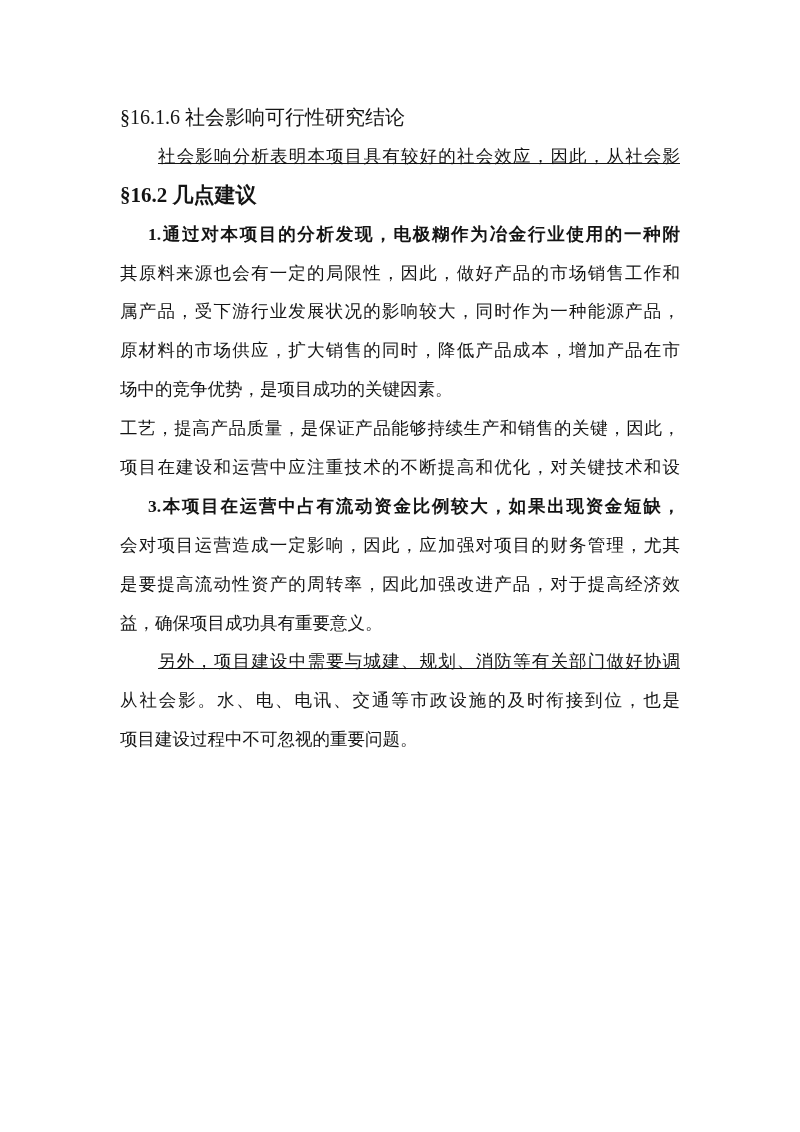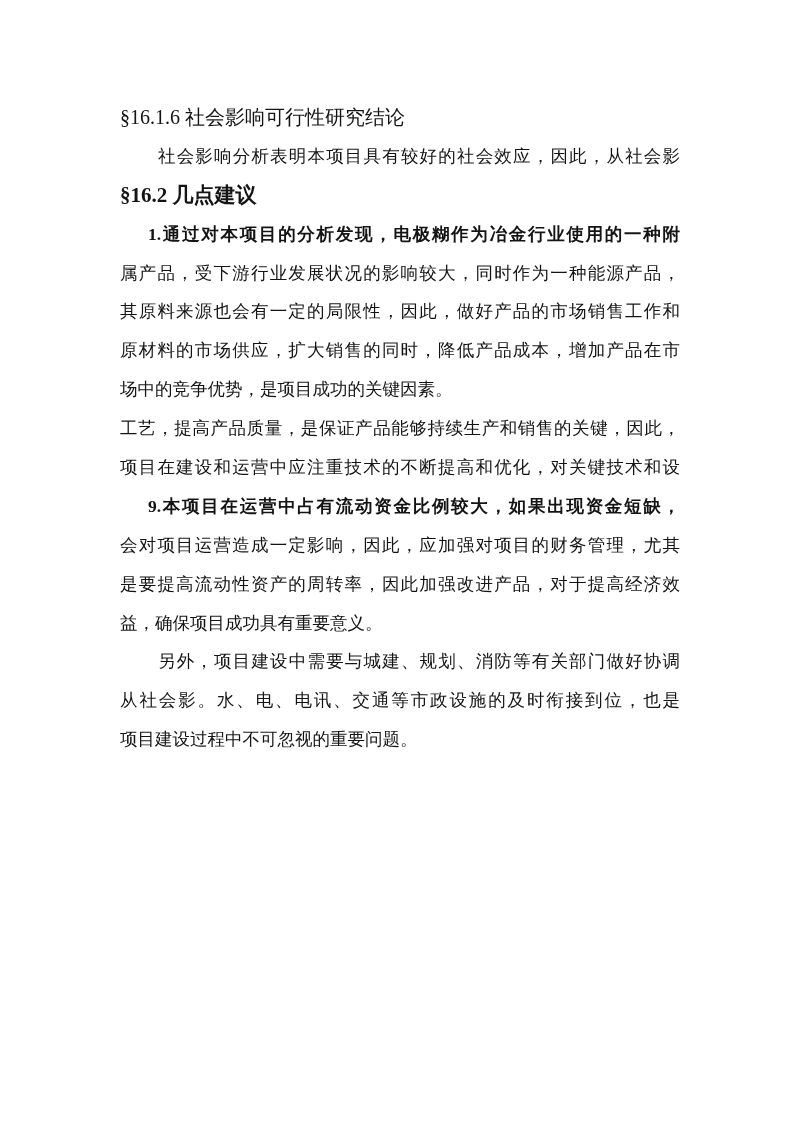"社会影响分析表明本项目具有较好的社会效应，因此，从社会影" .ind-a { text-decoration: none -> underline }
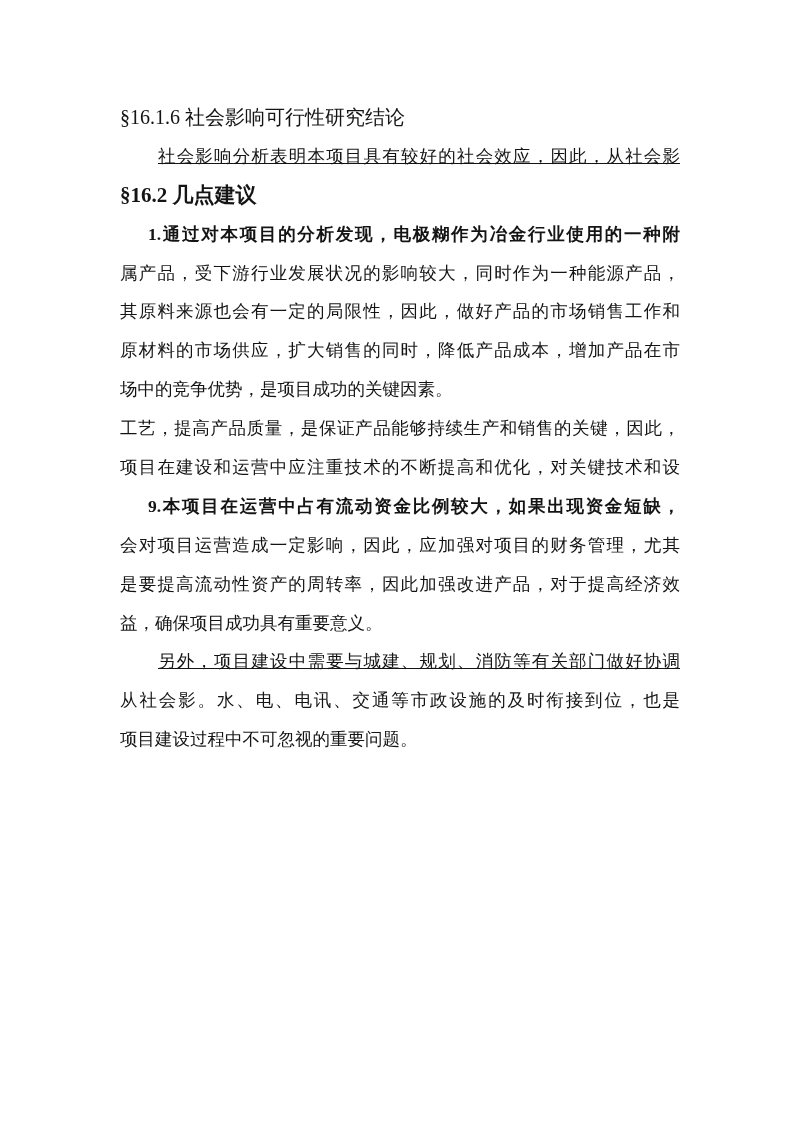"属产品，受下游行业发展状况的影响较大，同时作为一种能源产品，" p.line { order: before "其原料来源也会有一定的局限性，因此，做好产品的市场销售工作和" -> after "其原料来源也会有一定的局限性，因此，做好产品的市场销售工作和" }
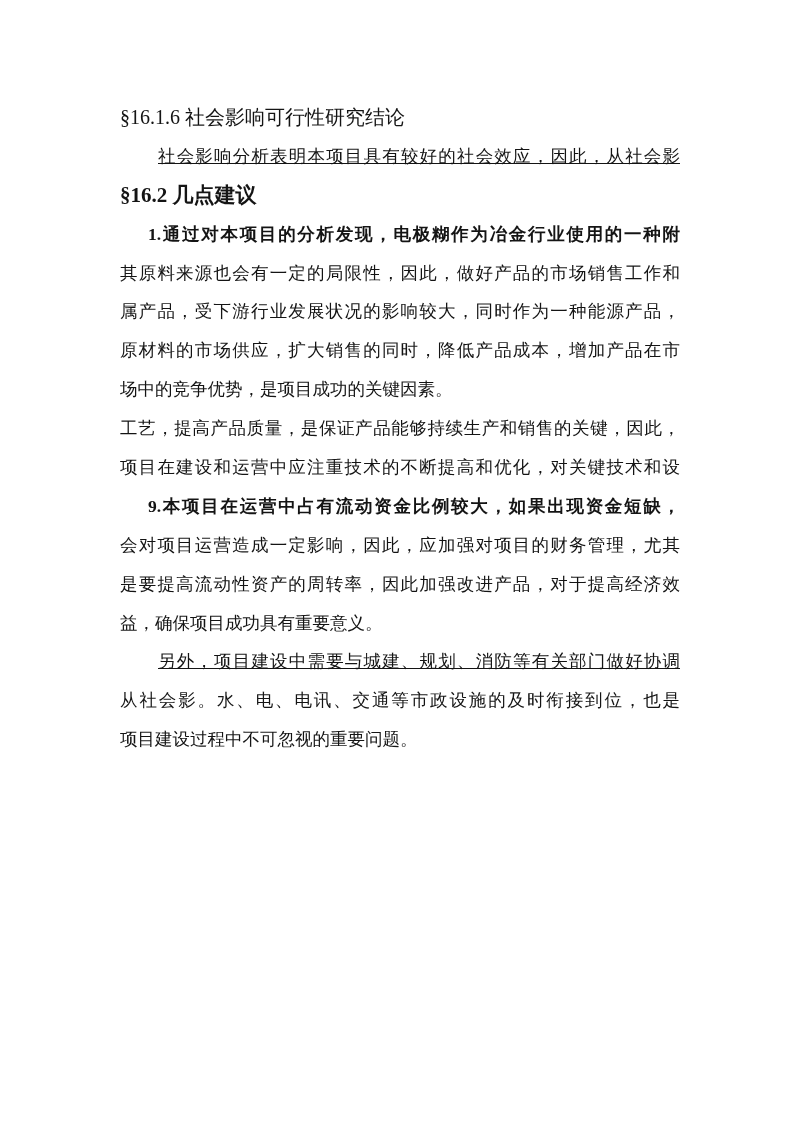"9.本项目在运营中占有流动资金比例较大，如果出现资金短缺，" p.line { text: 9 -> 3 }
